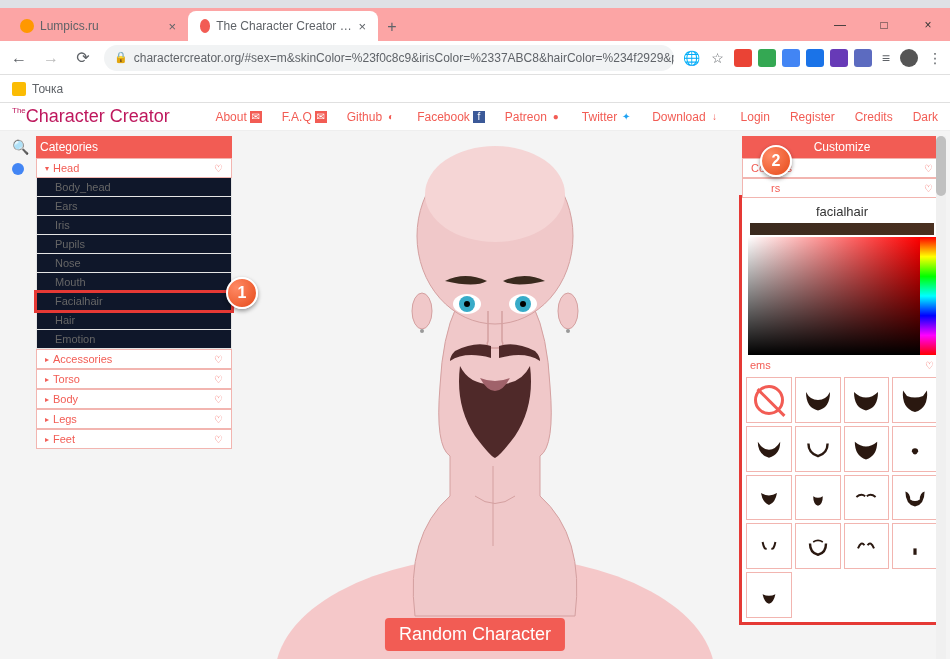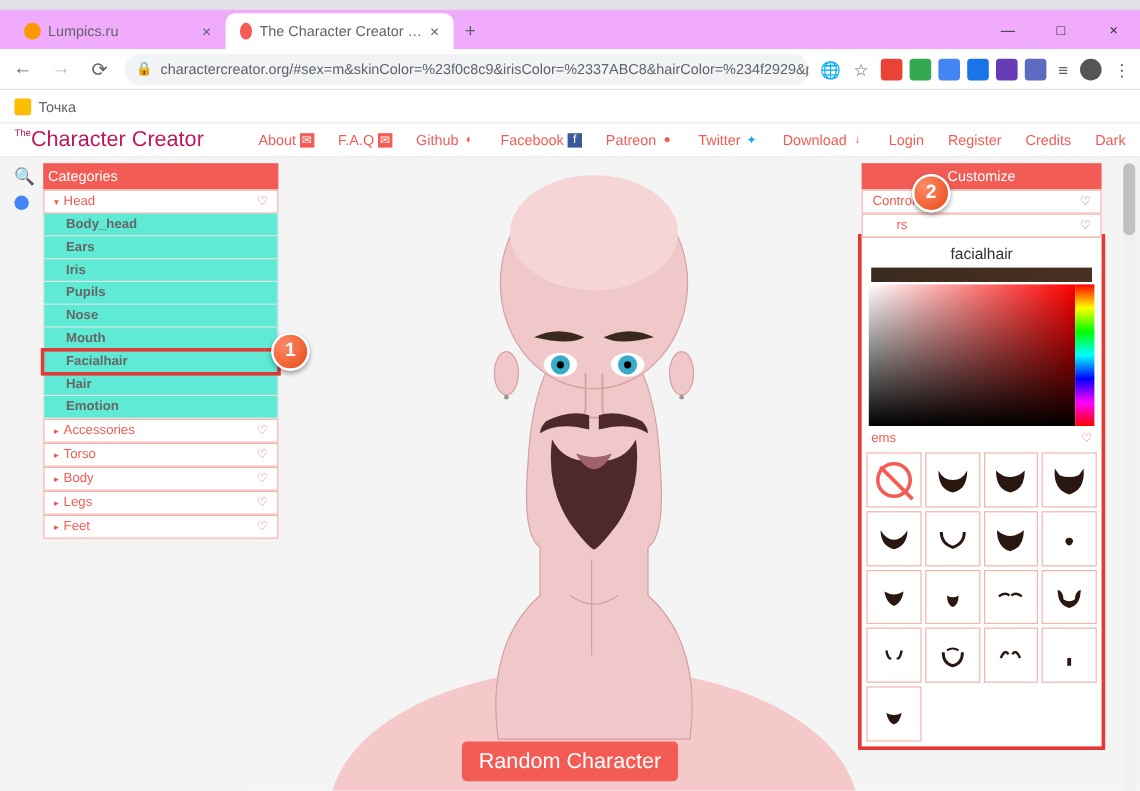"Lumpics.ru" .tabbar { background: #f0abfc -> #fca5a5 }
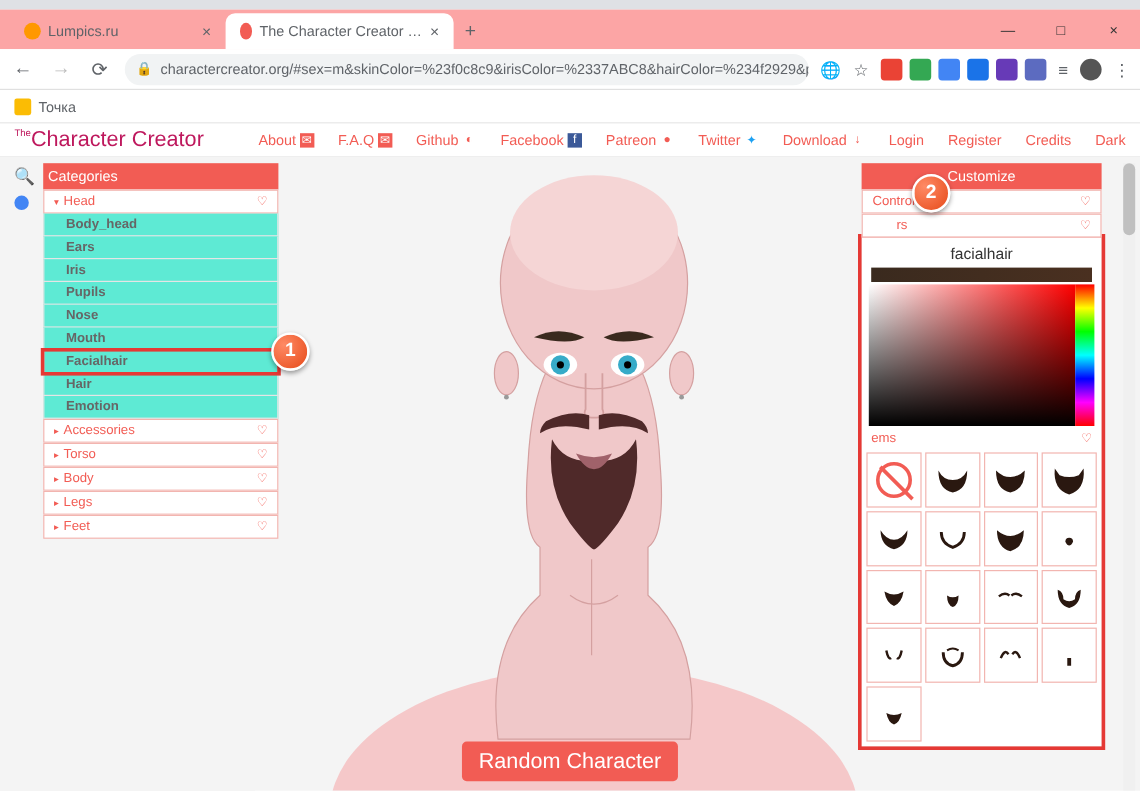"Customize" .rightpanel { right: 32px -> 8px }
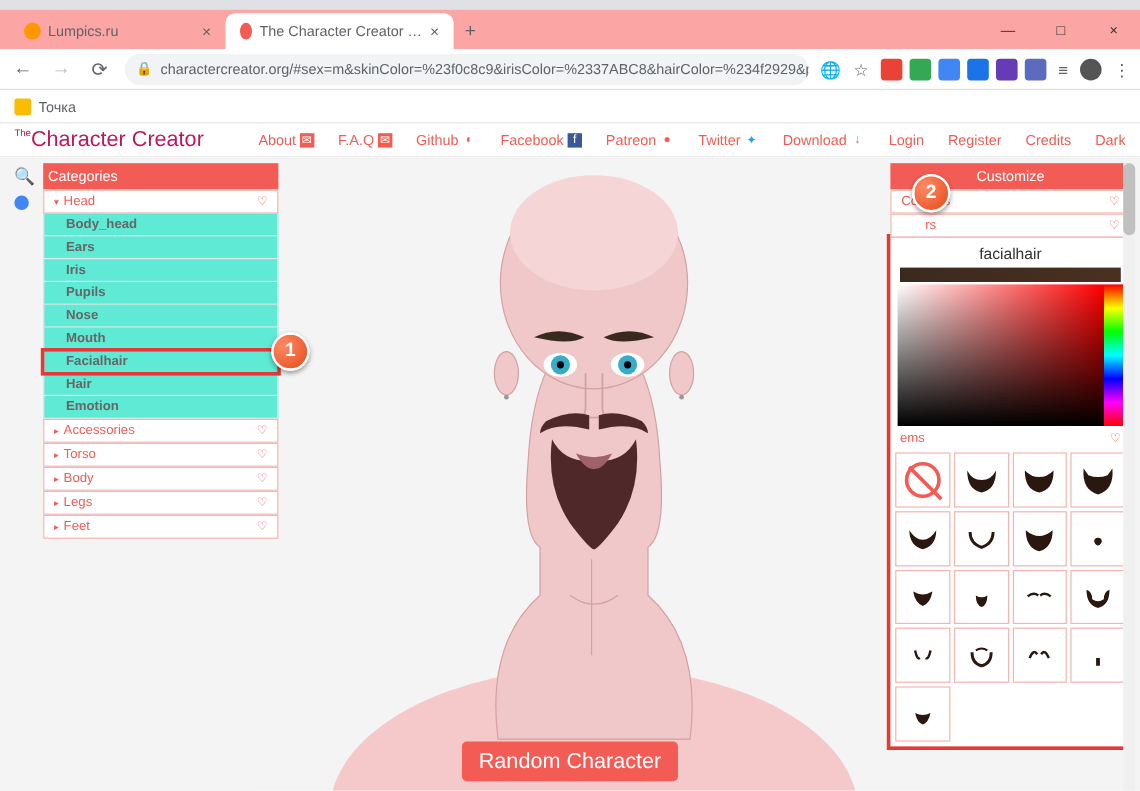"Body_head" .catitem { background: #5eead4 -> #0f172a; font-weight: bold -> none }
